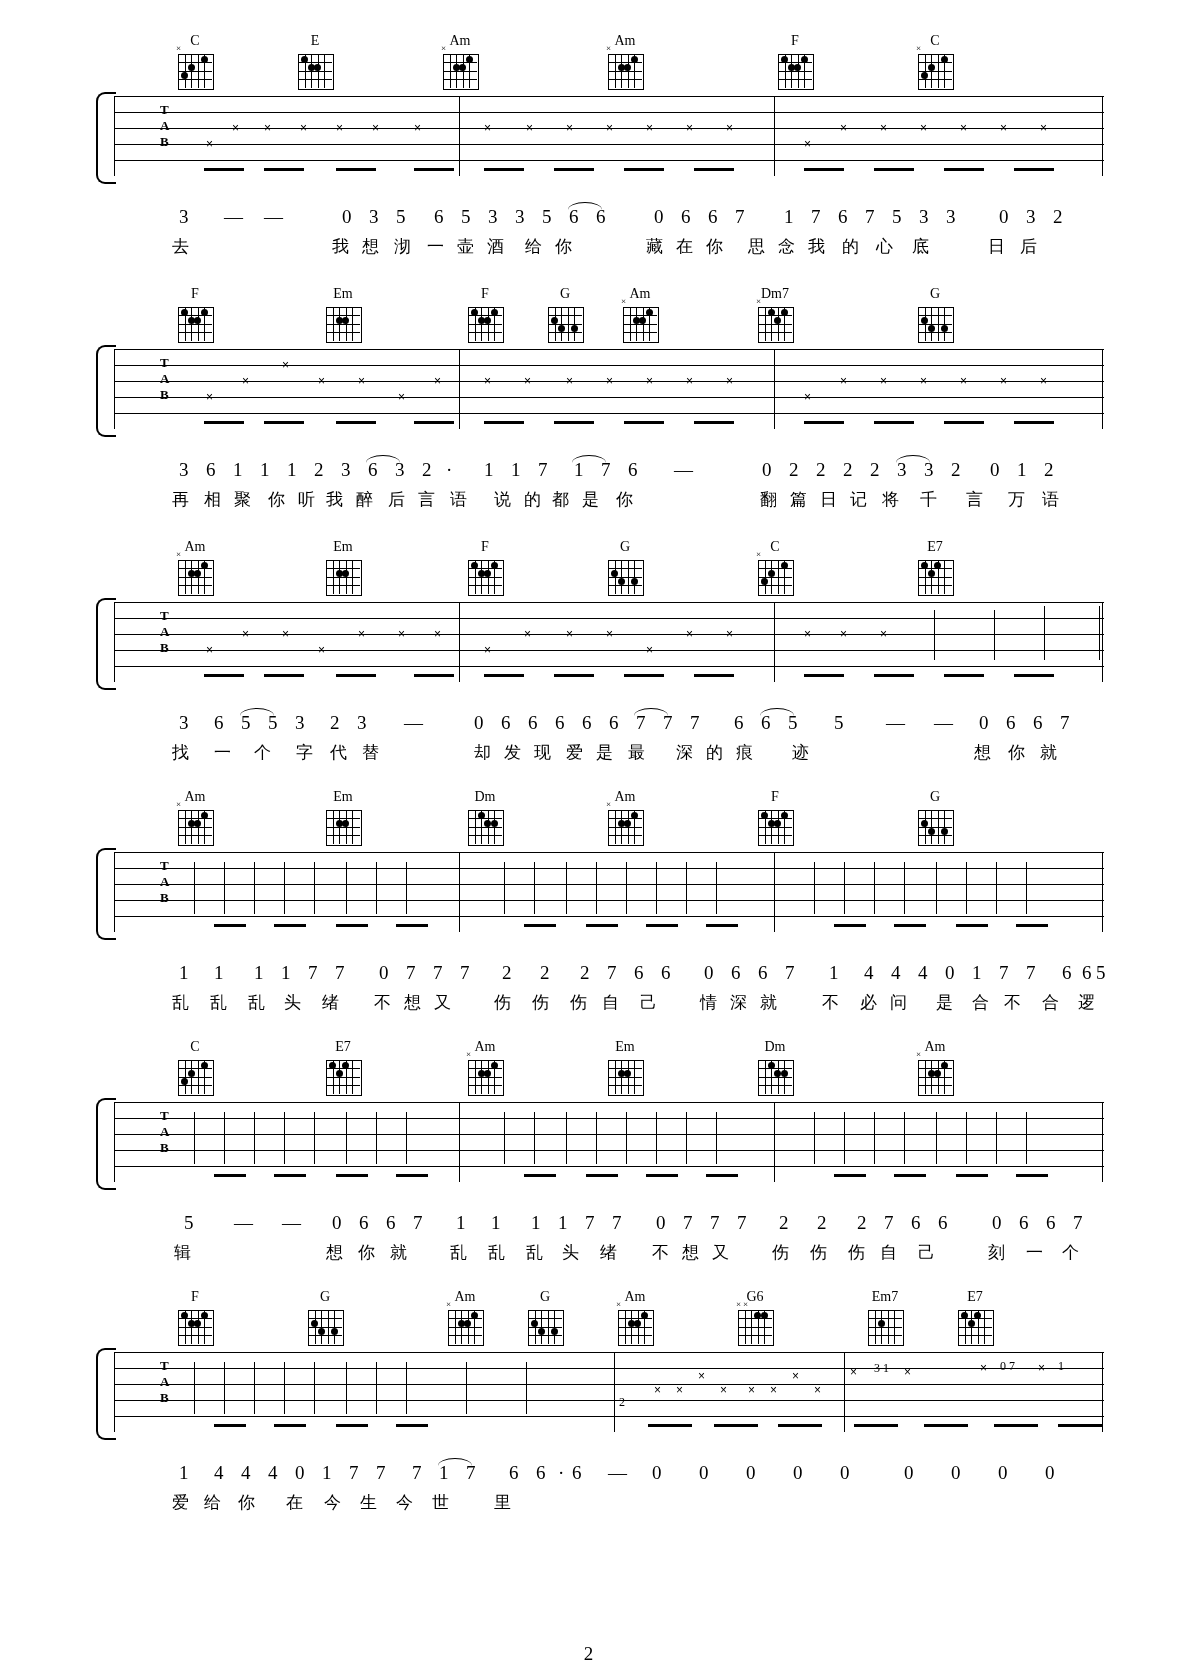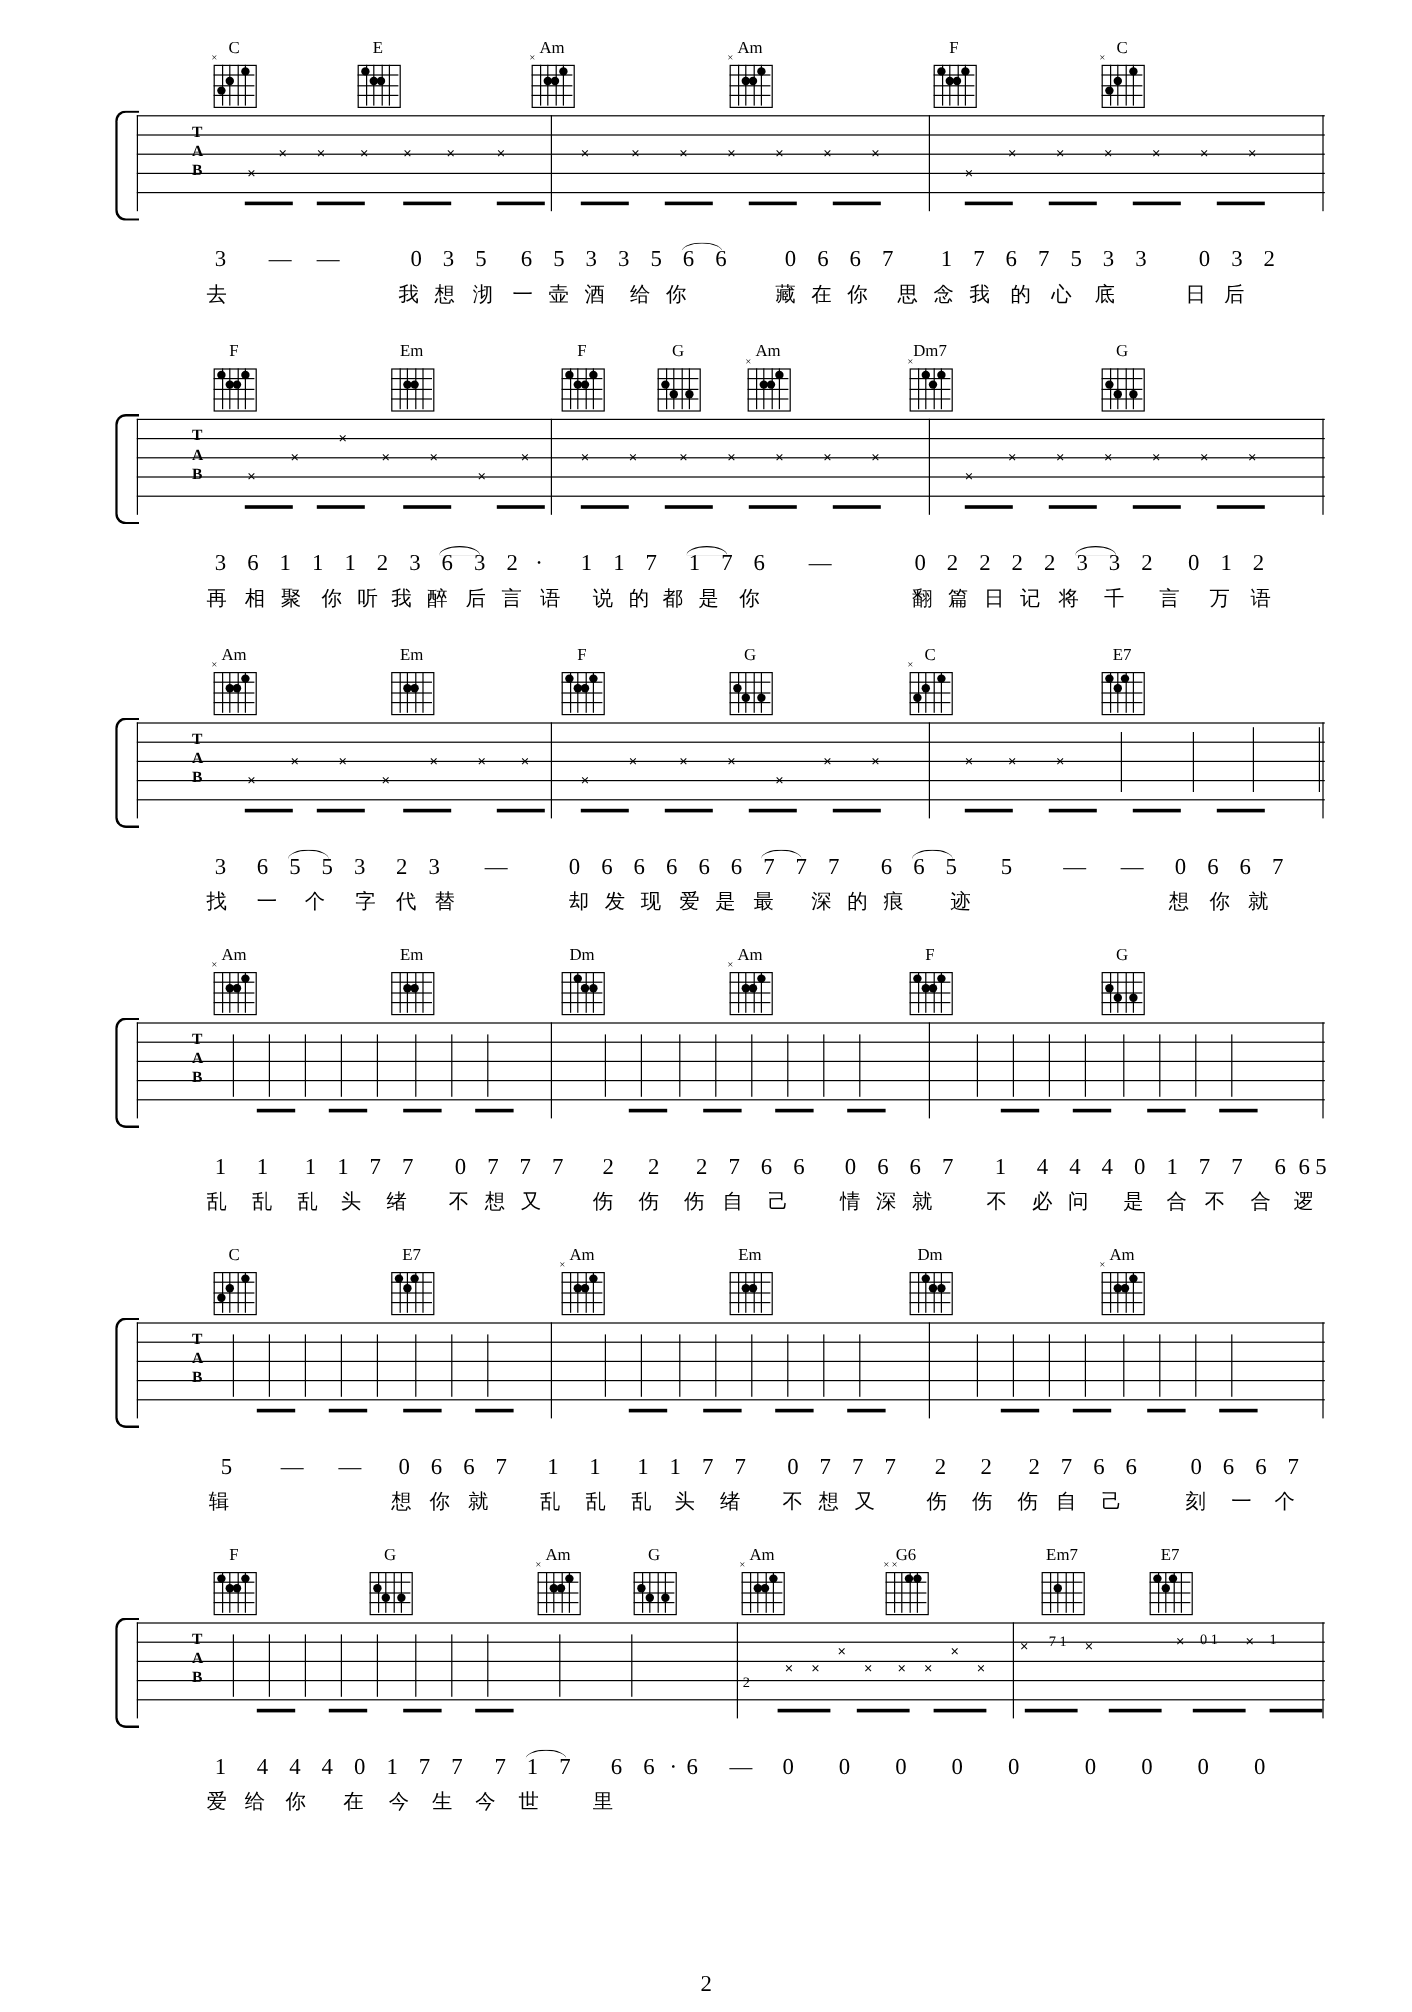"7 1" span.num { text: 7 -> 3 }
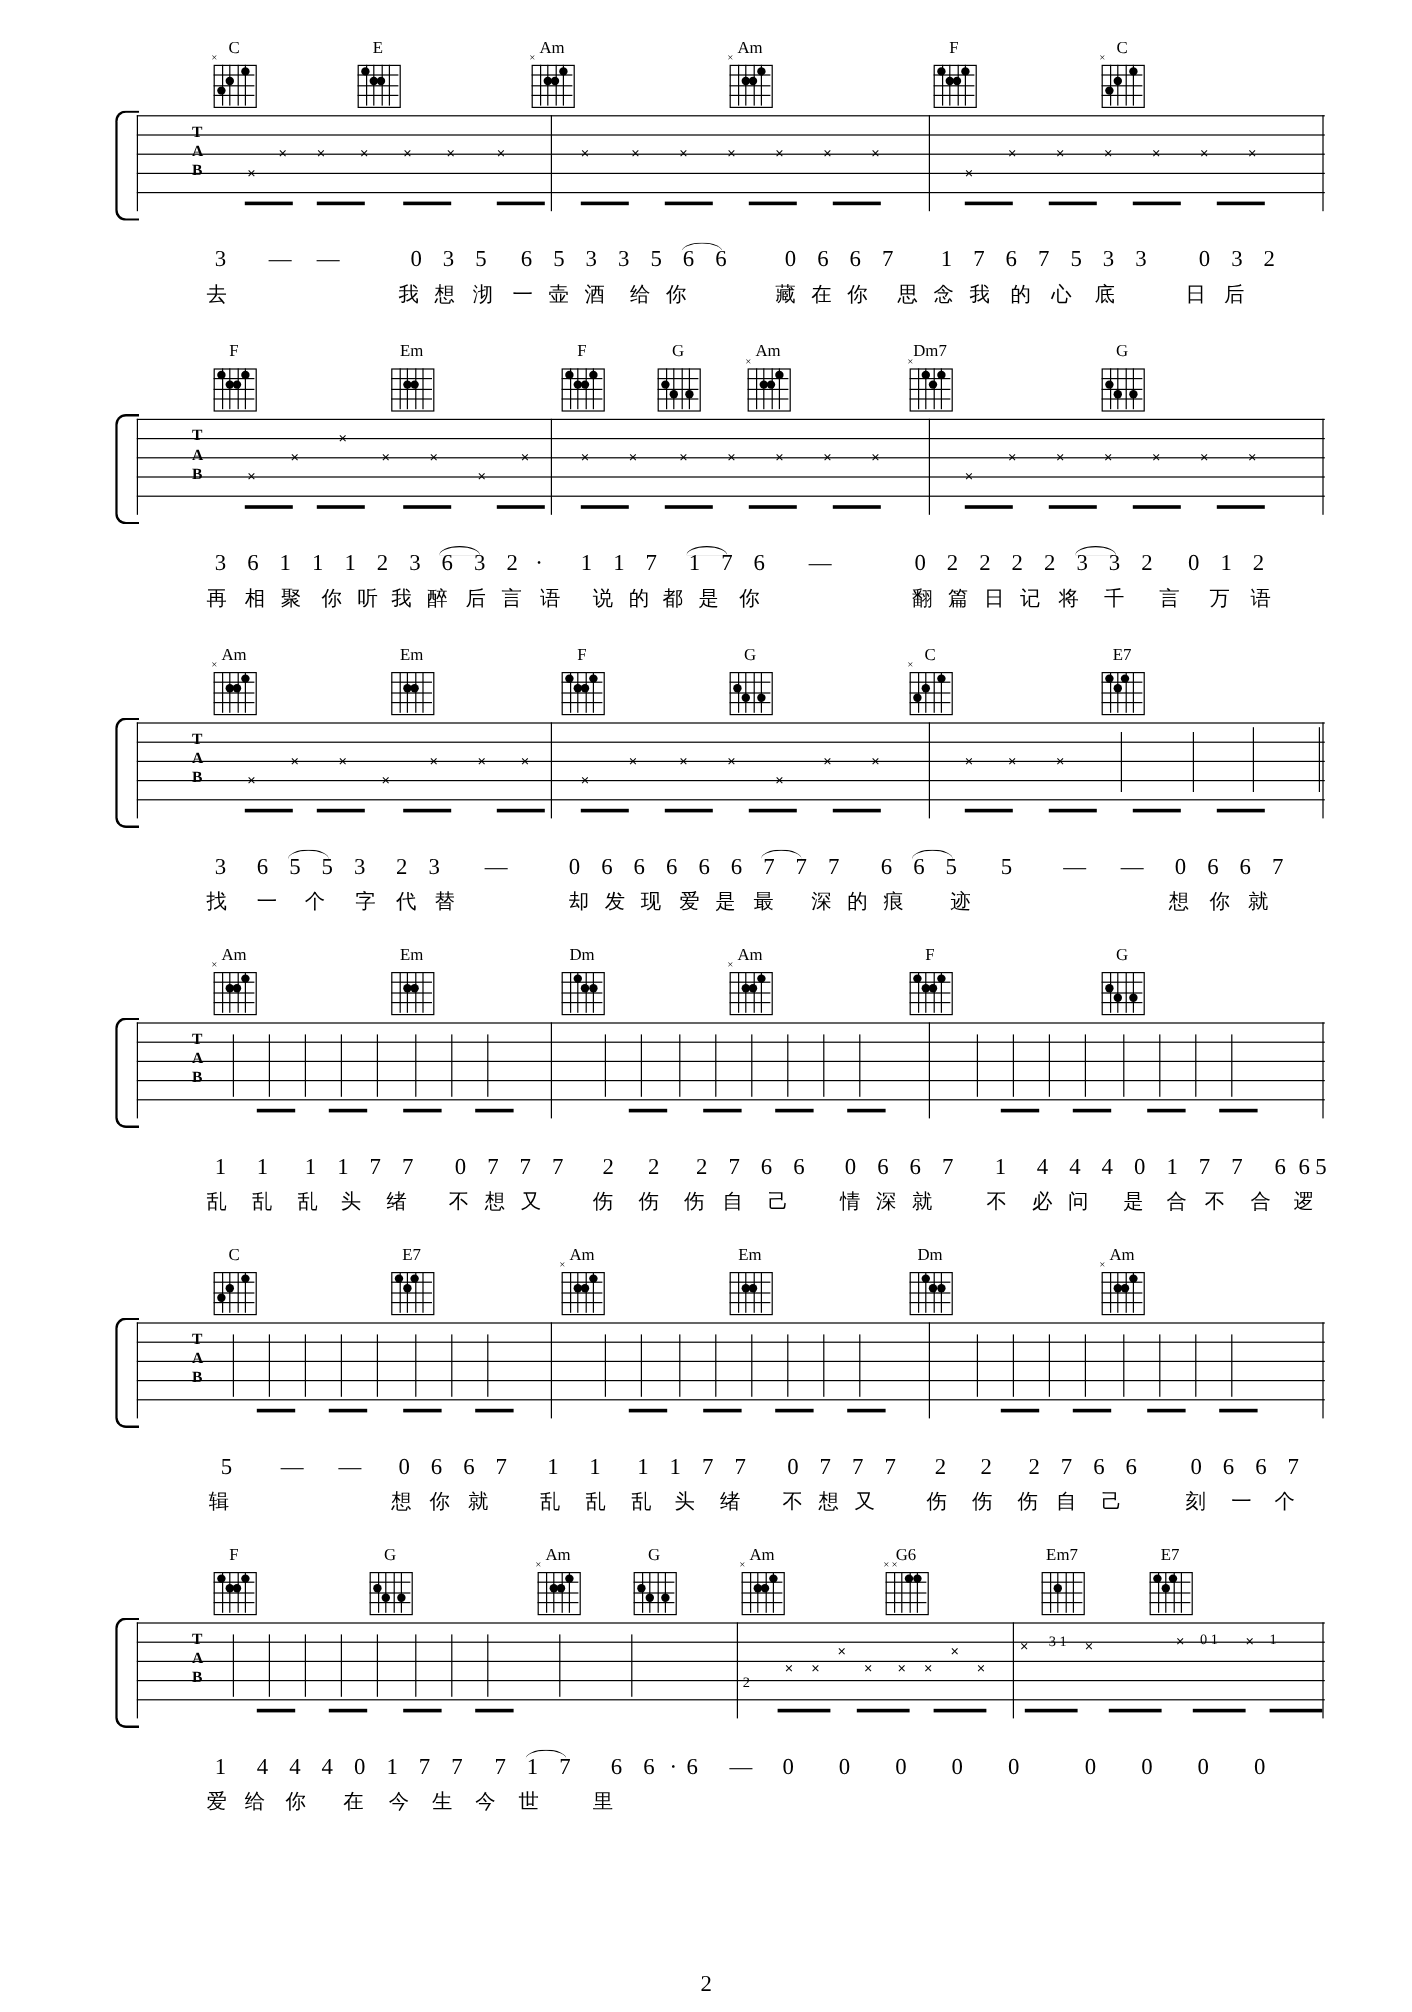"0 1" span.num { text: 1 -> 7 }
